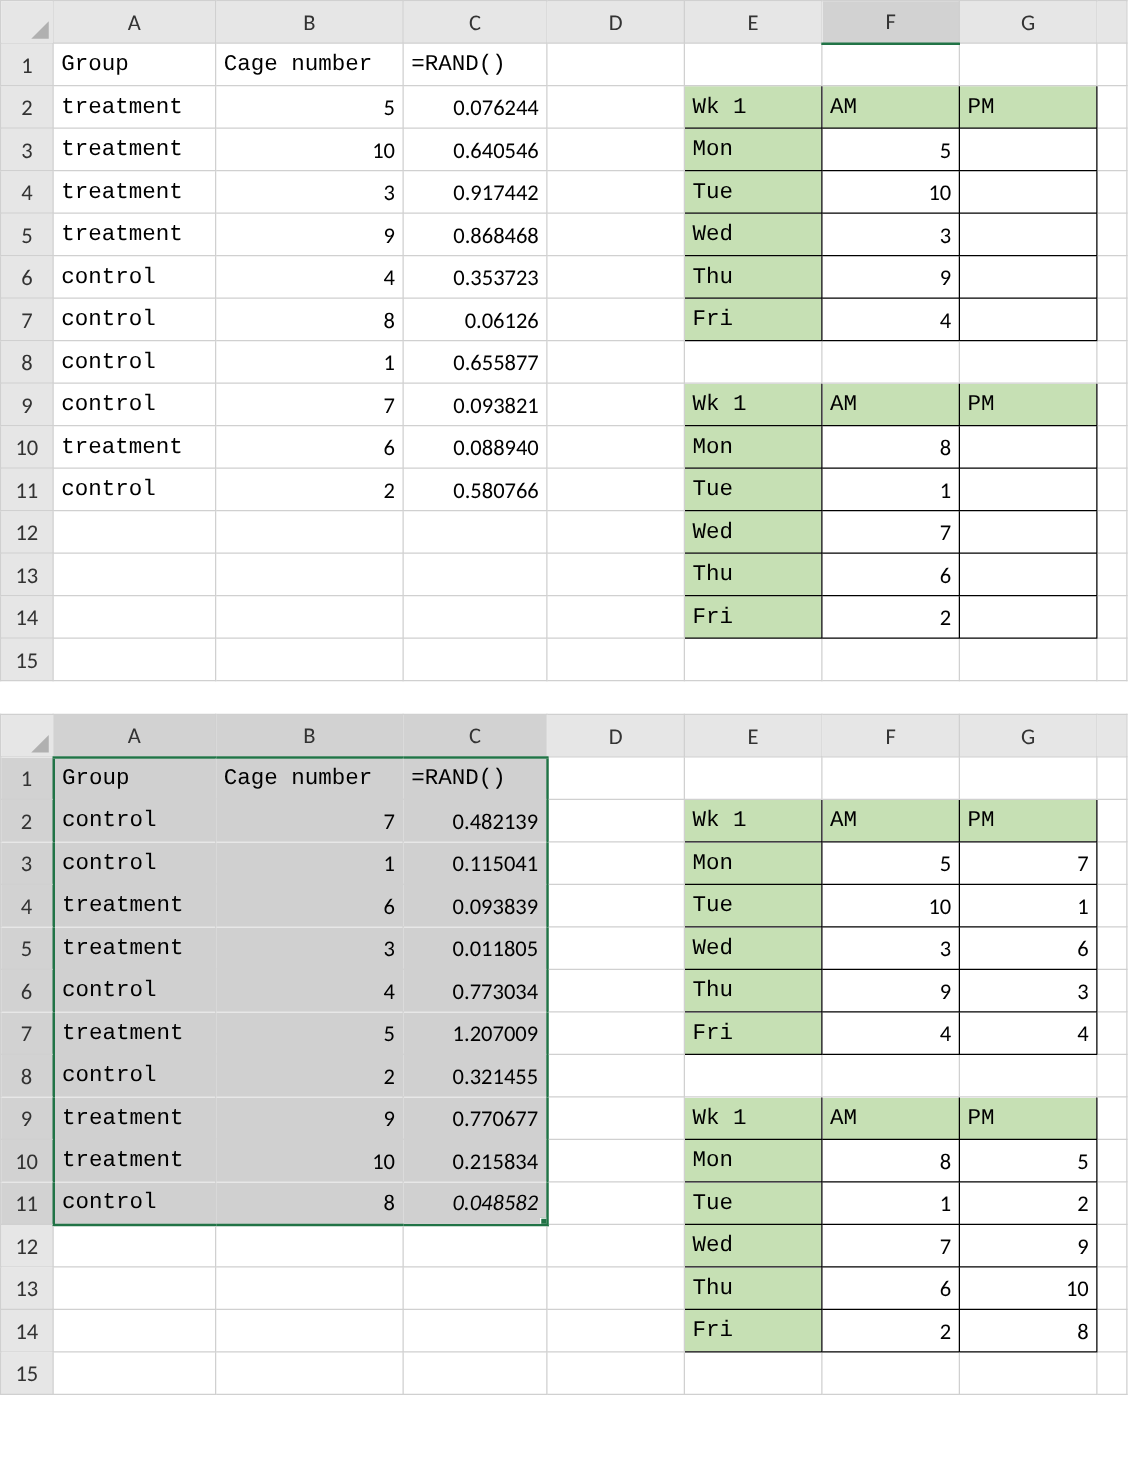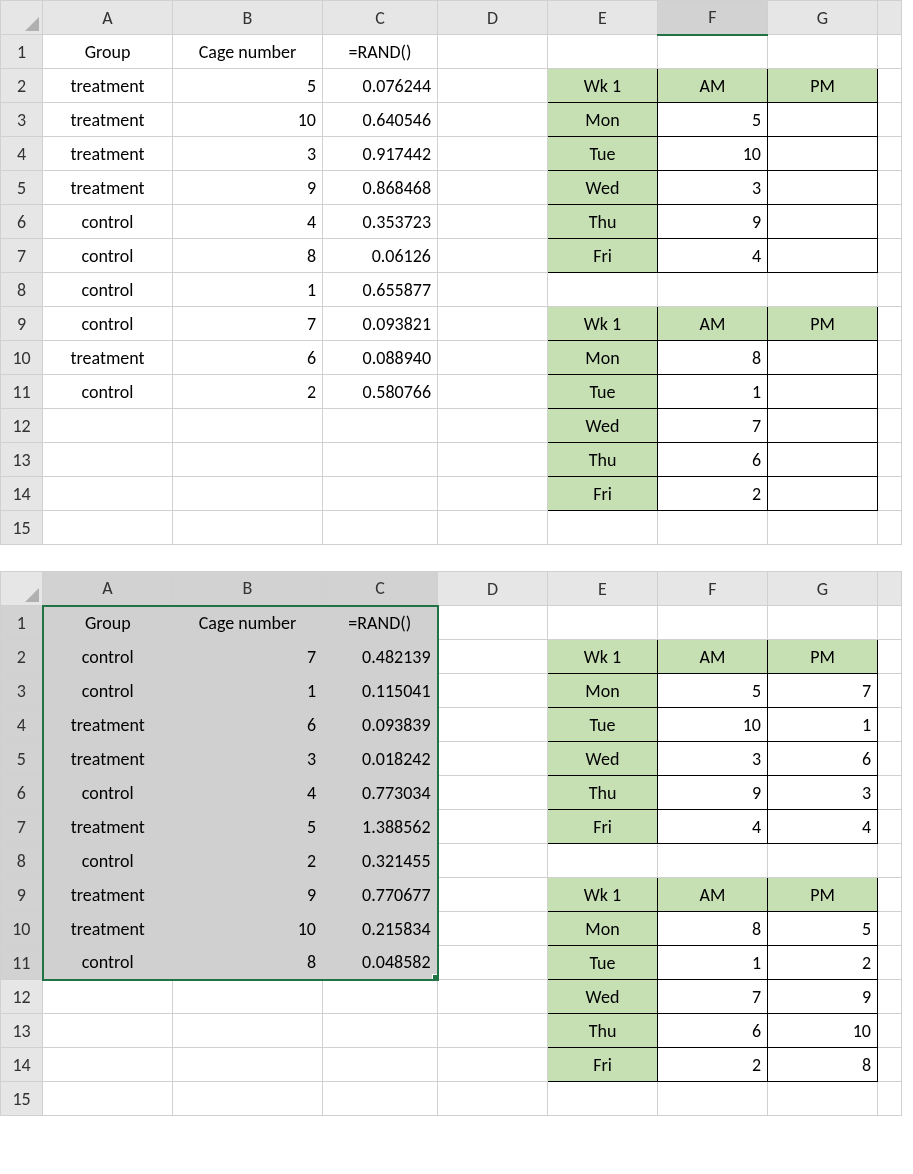"Group" .lalign { font-family: none -> Liberation Mono, monospace; text-align: center -> left }
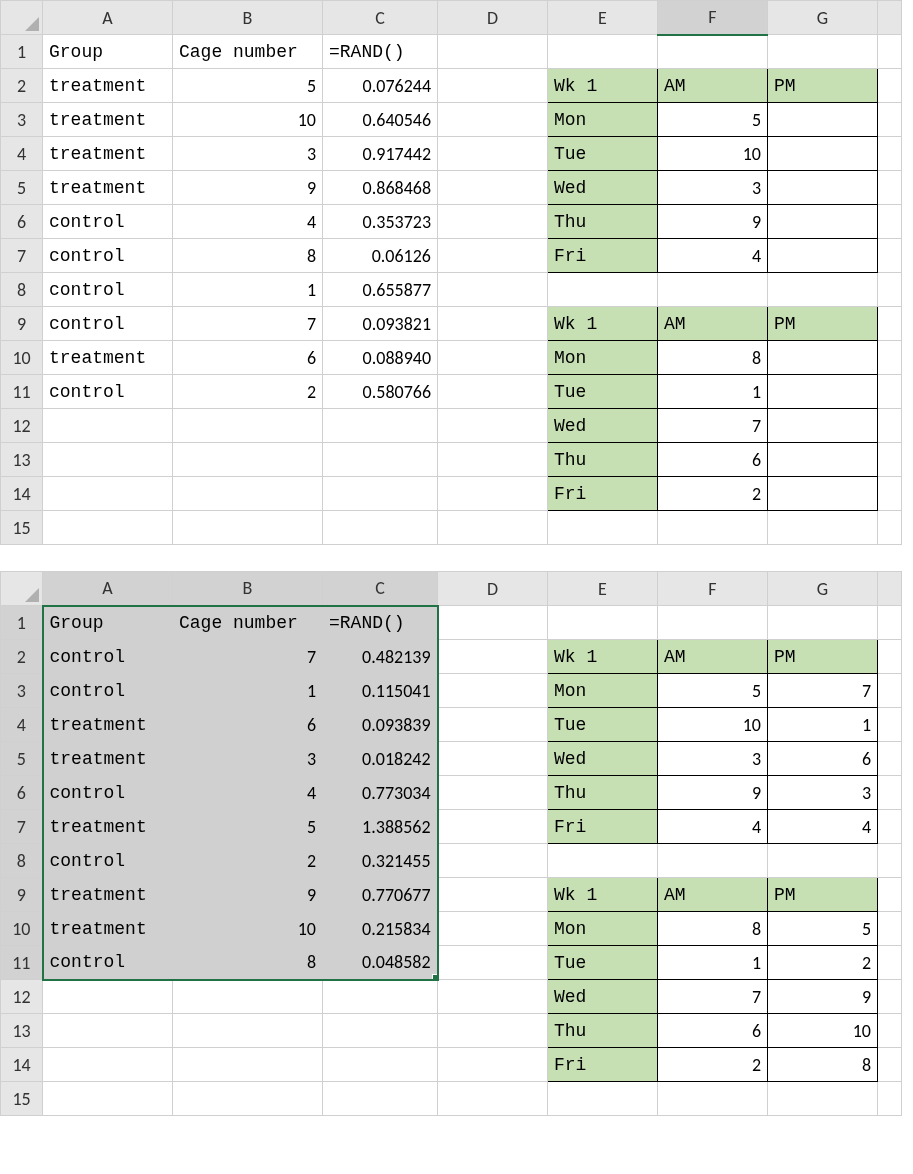"0.018242" td.ralign { text: 0.018242 -> 0.011805 }
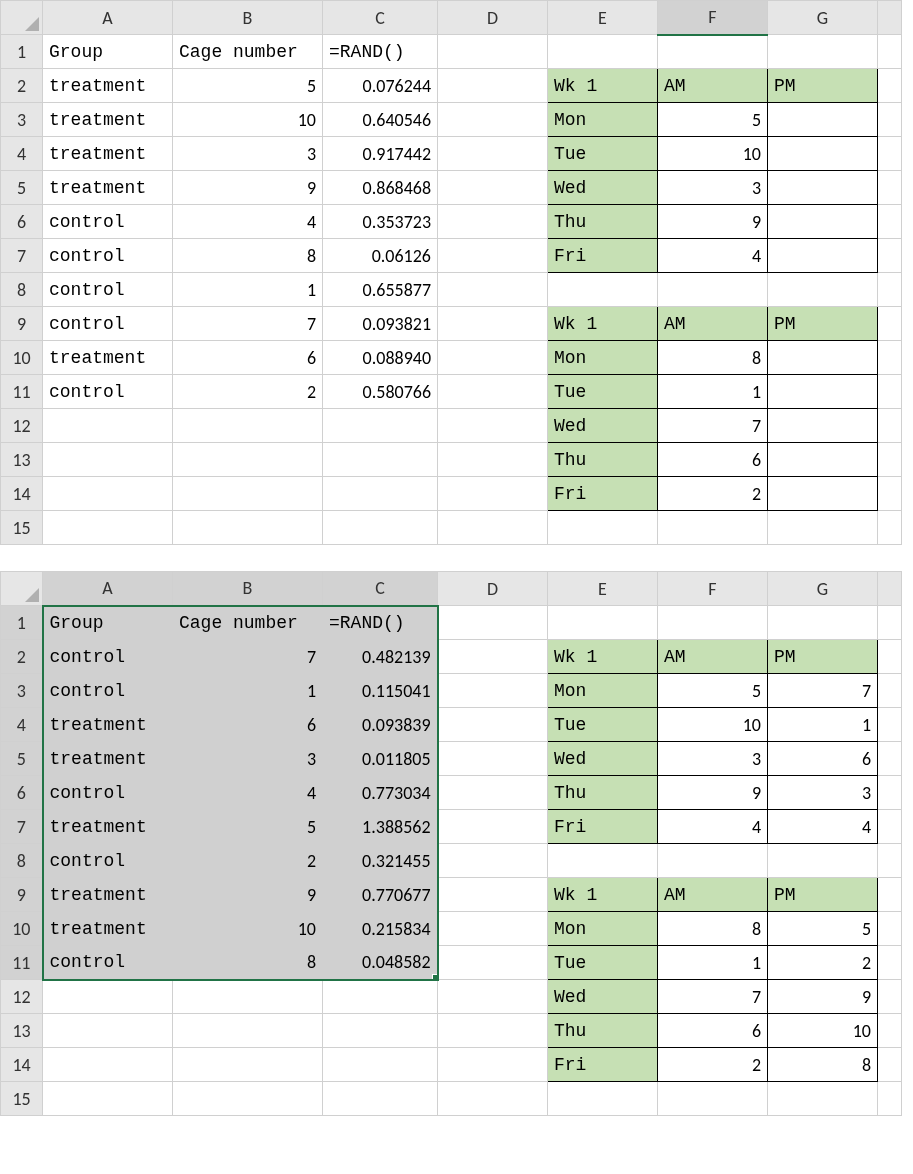"1.388562" td.ralign { text: 1.388562 -> 1.207009 }
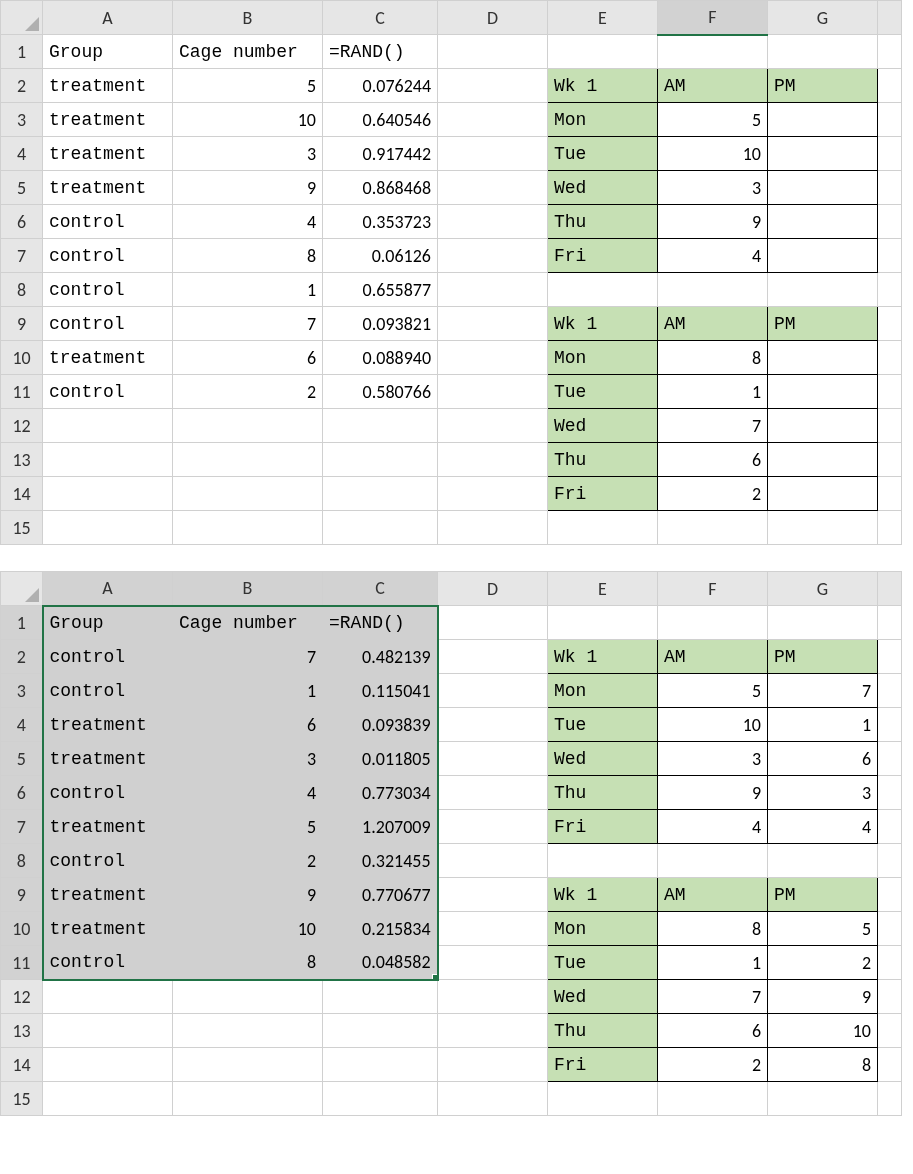"0.048582" .handle { font-style: none -> italic }
